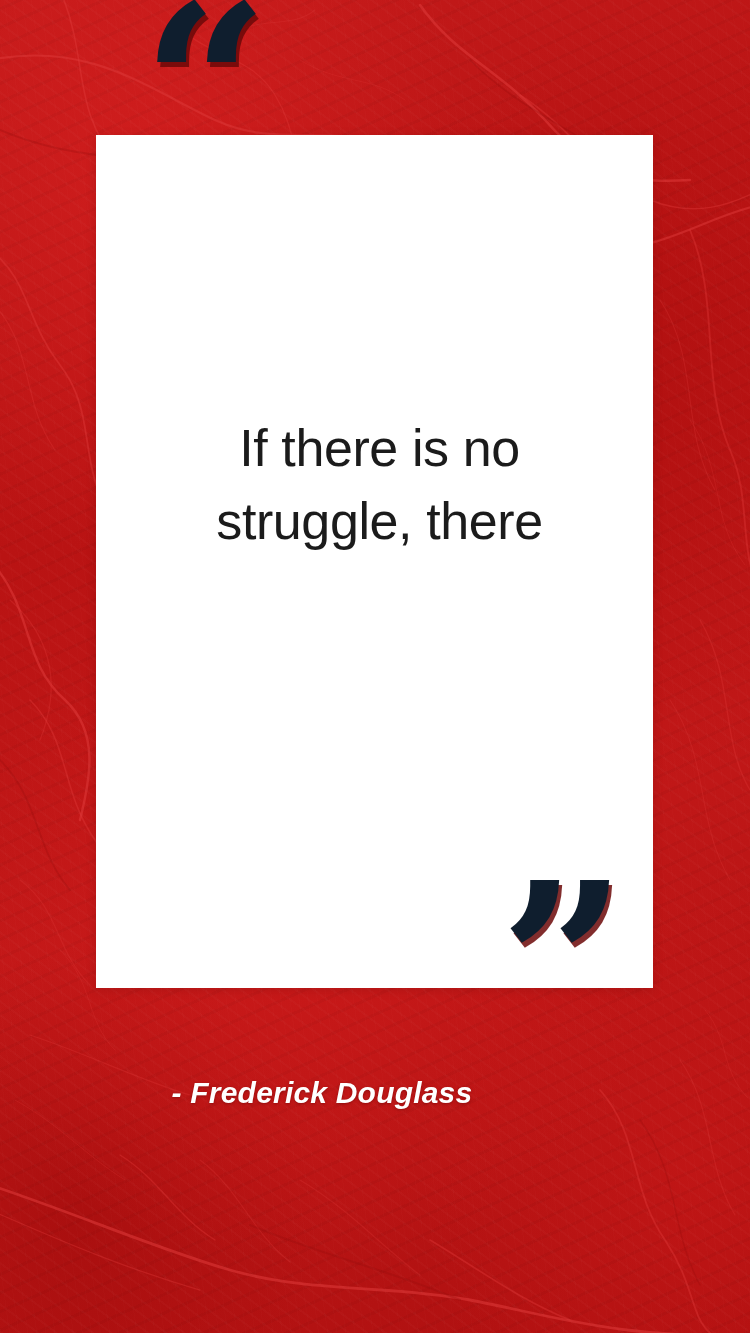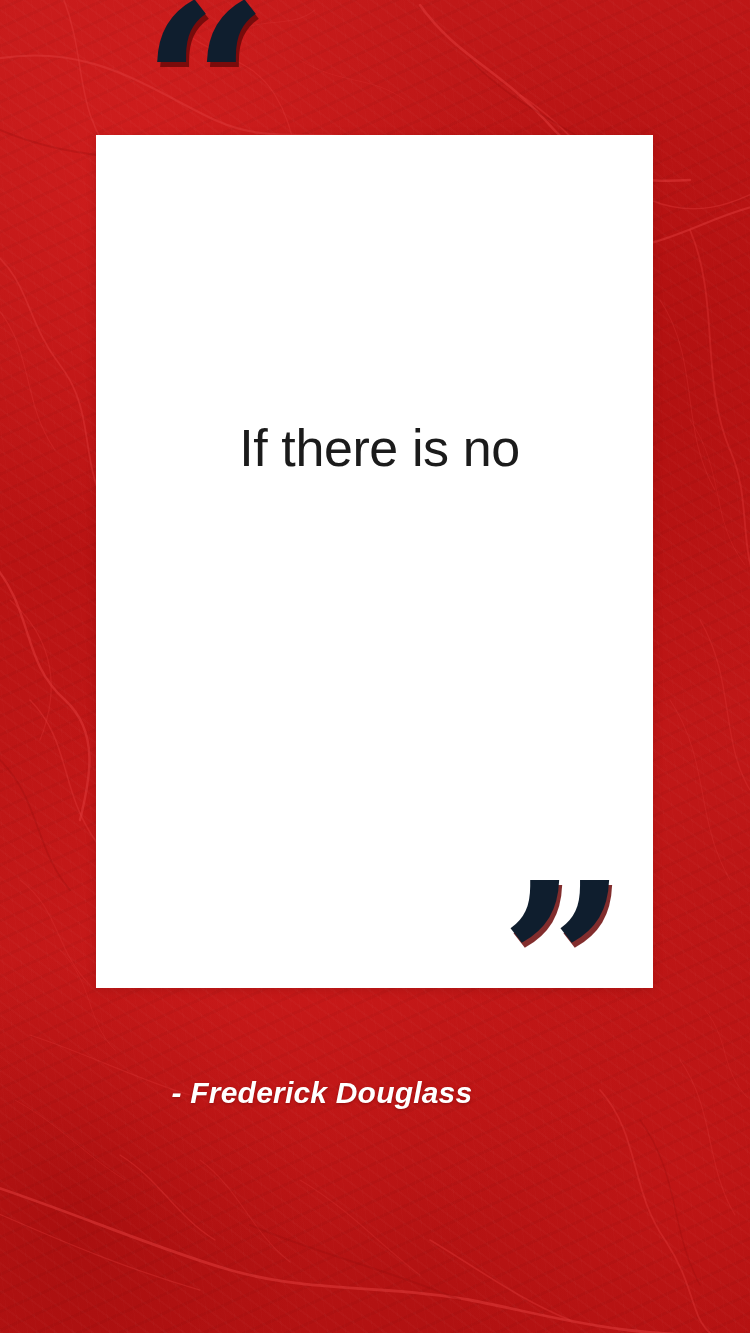"struggle, there" span.qline { html: none -> <span>struggle, there</span> }
